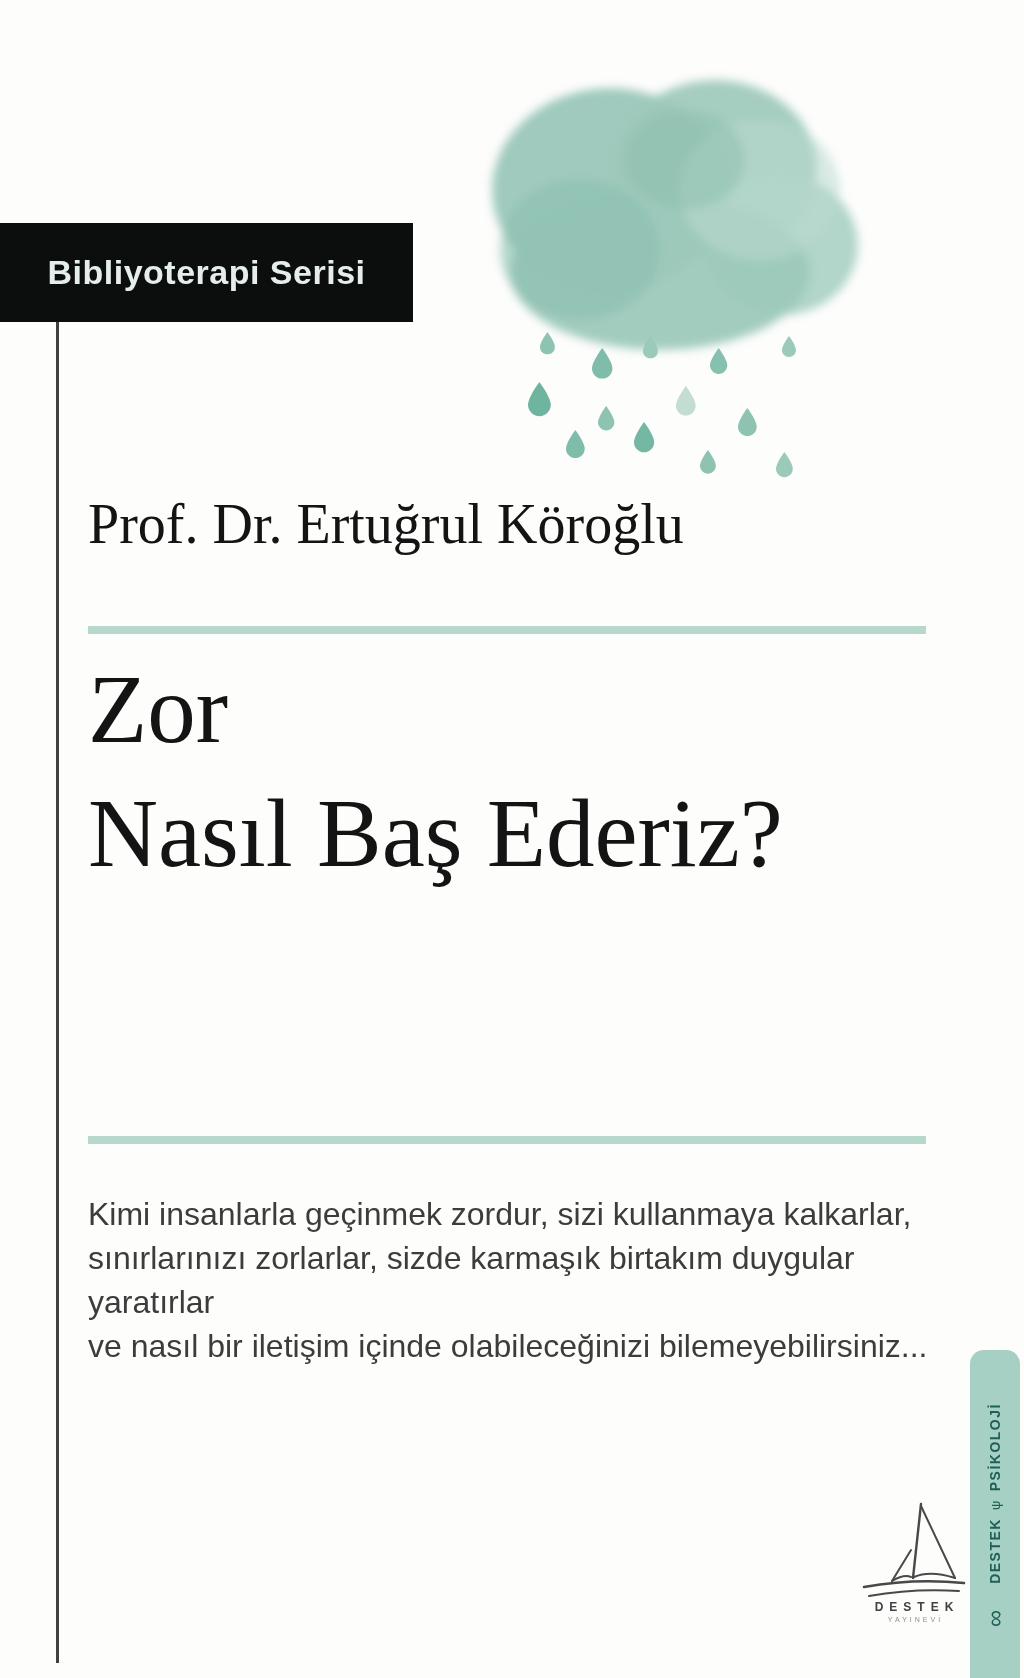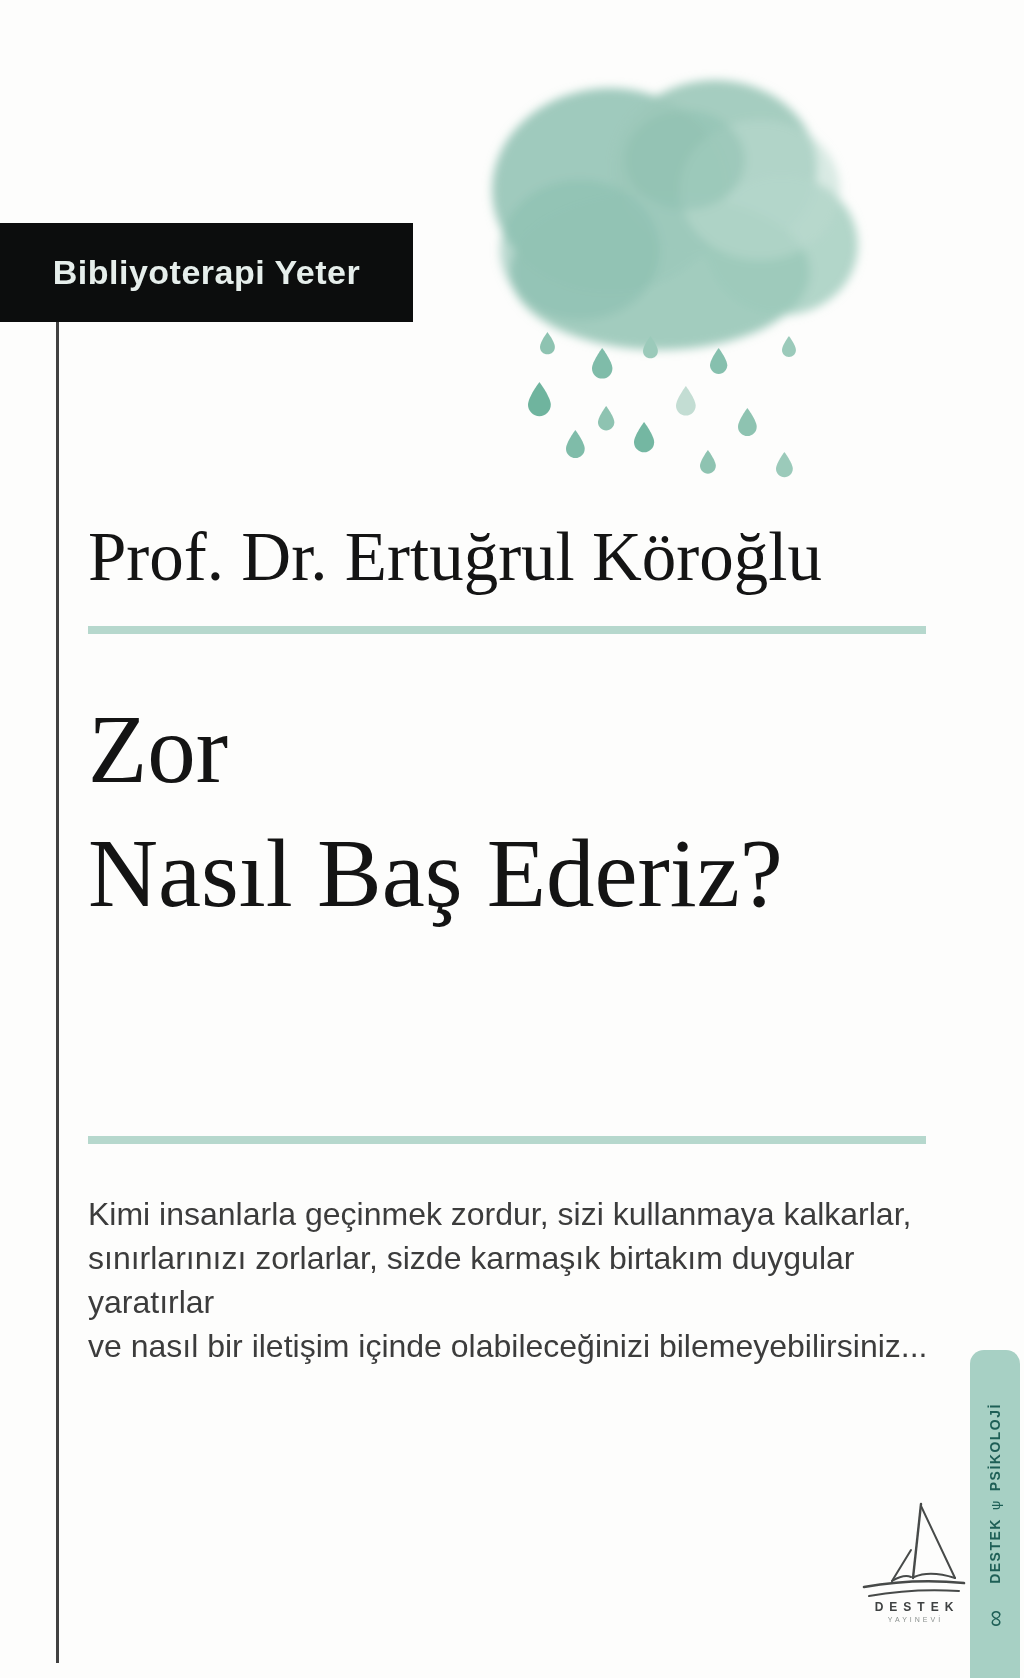"Bibliyoterapi Yeter" span { text: Yeter -> Serisi }
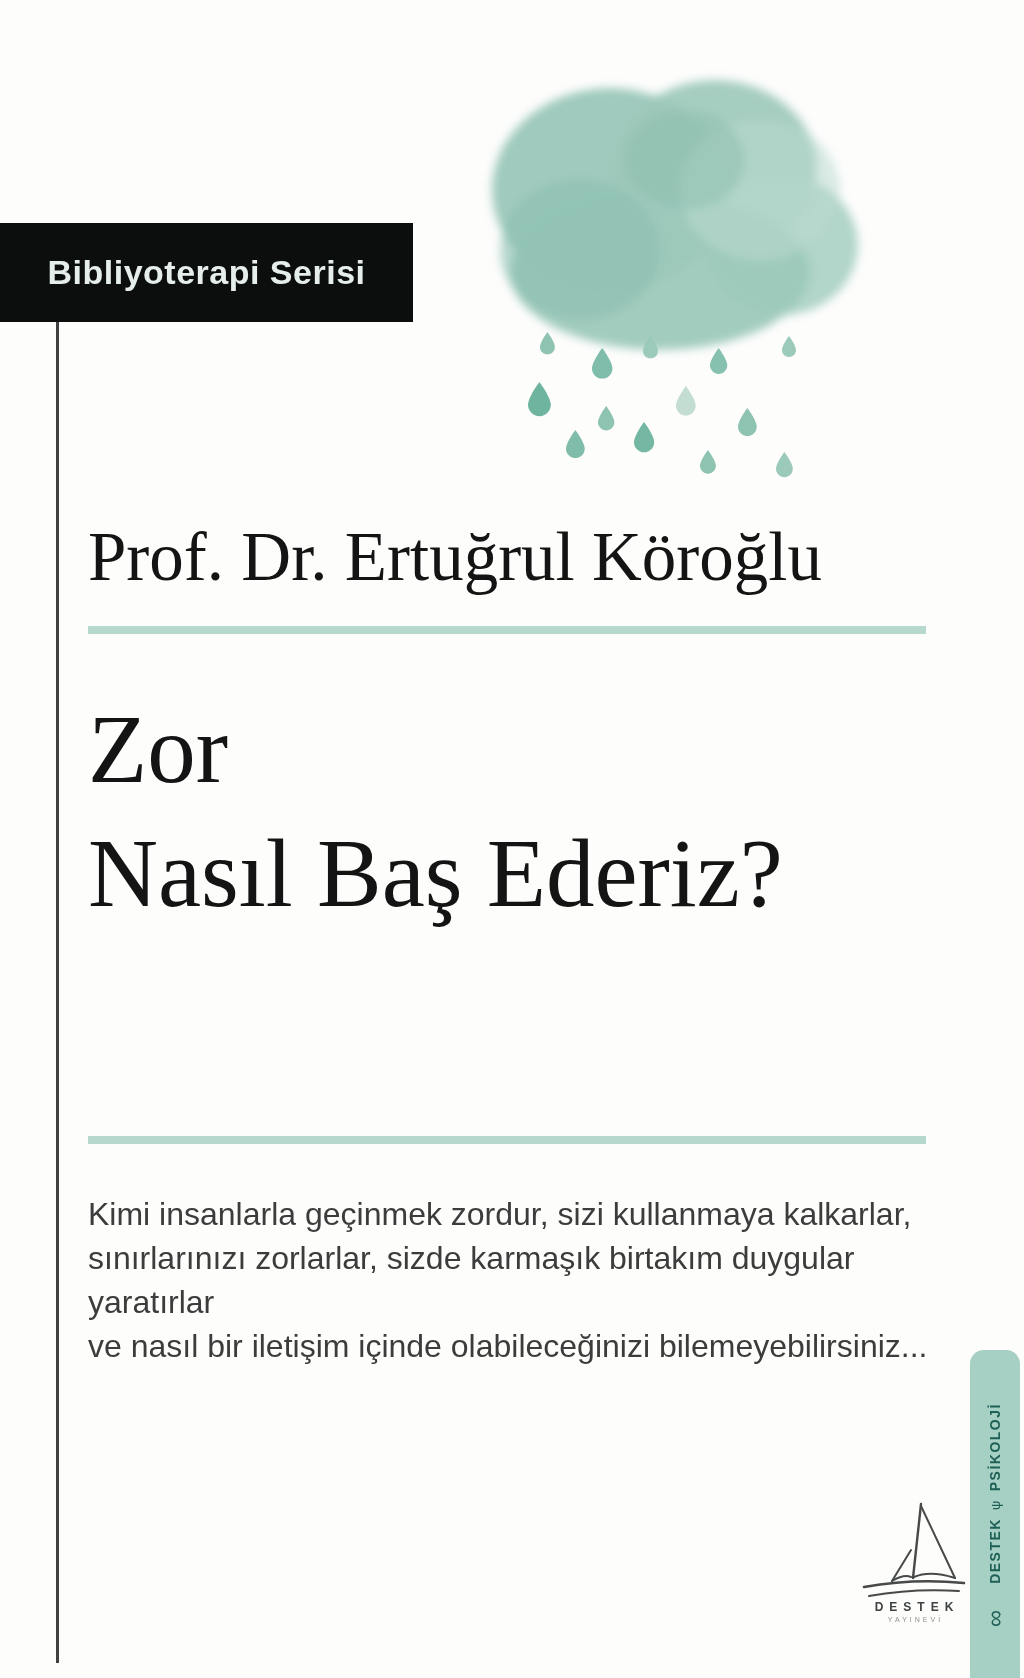"Prof. Dr. Ertuğrul Köroğlu" .author { font-size: 69px -> 56px; margin-top: 26px -> none }
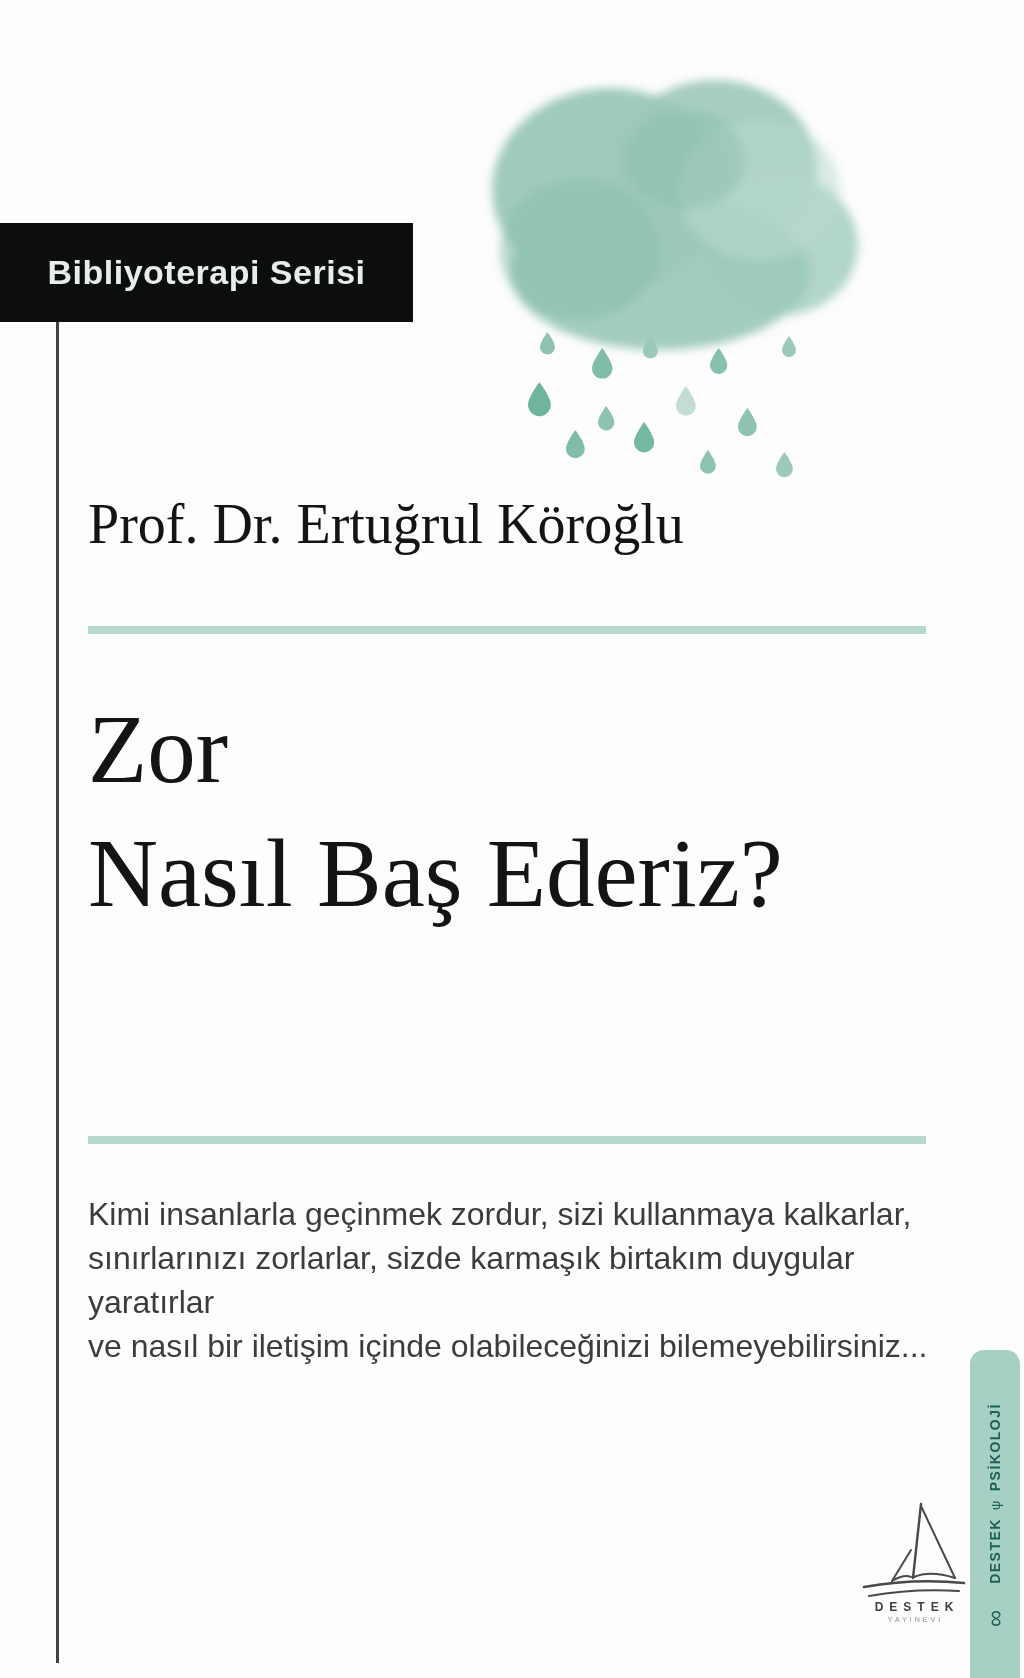"Zor" .title { margin-top: 40px -> none }
